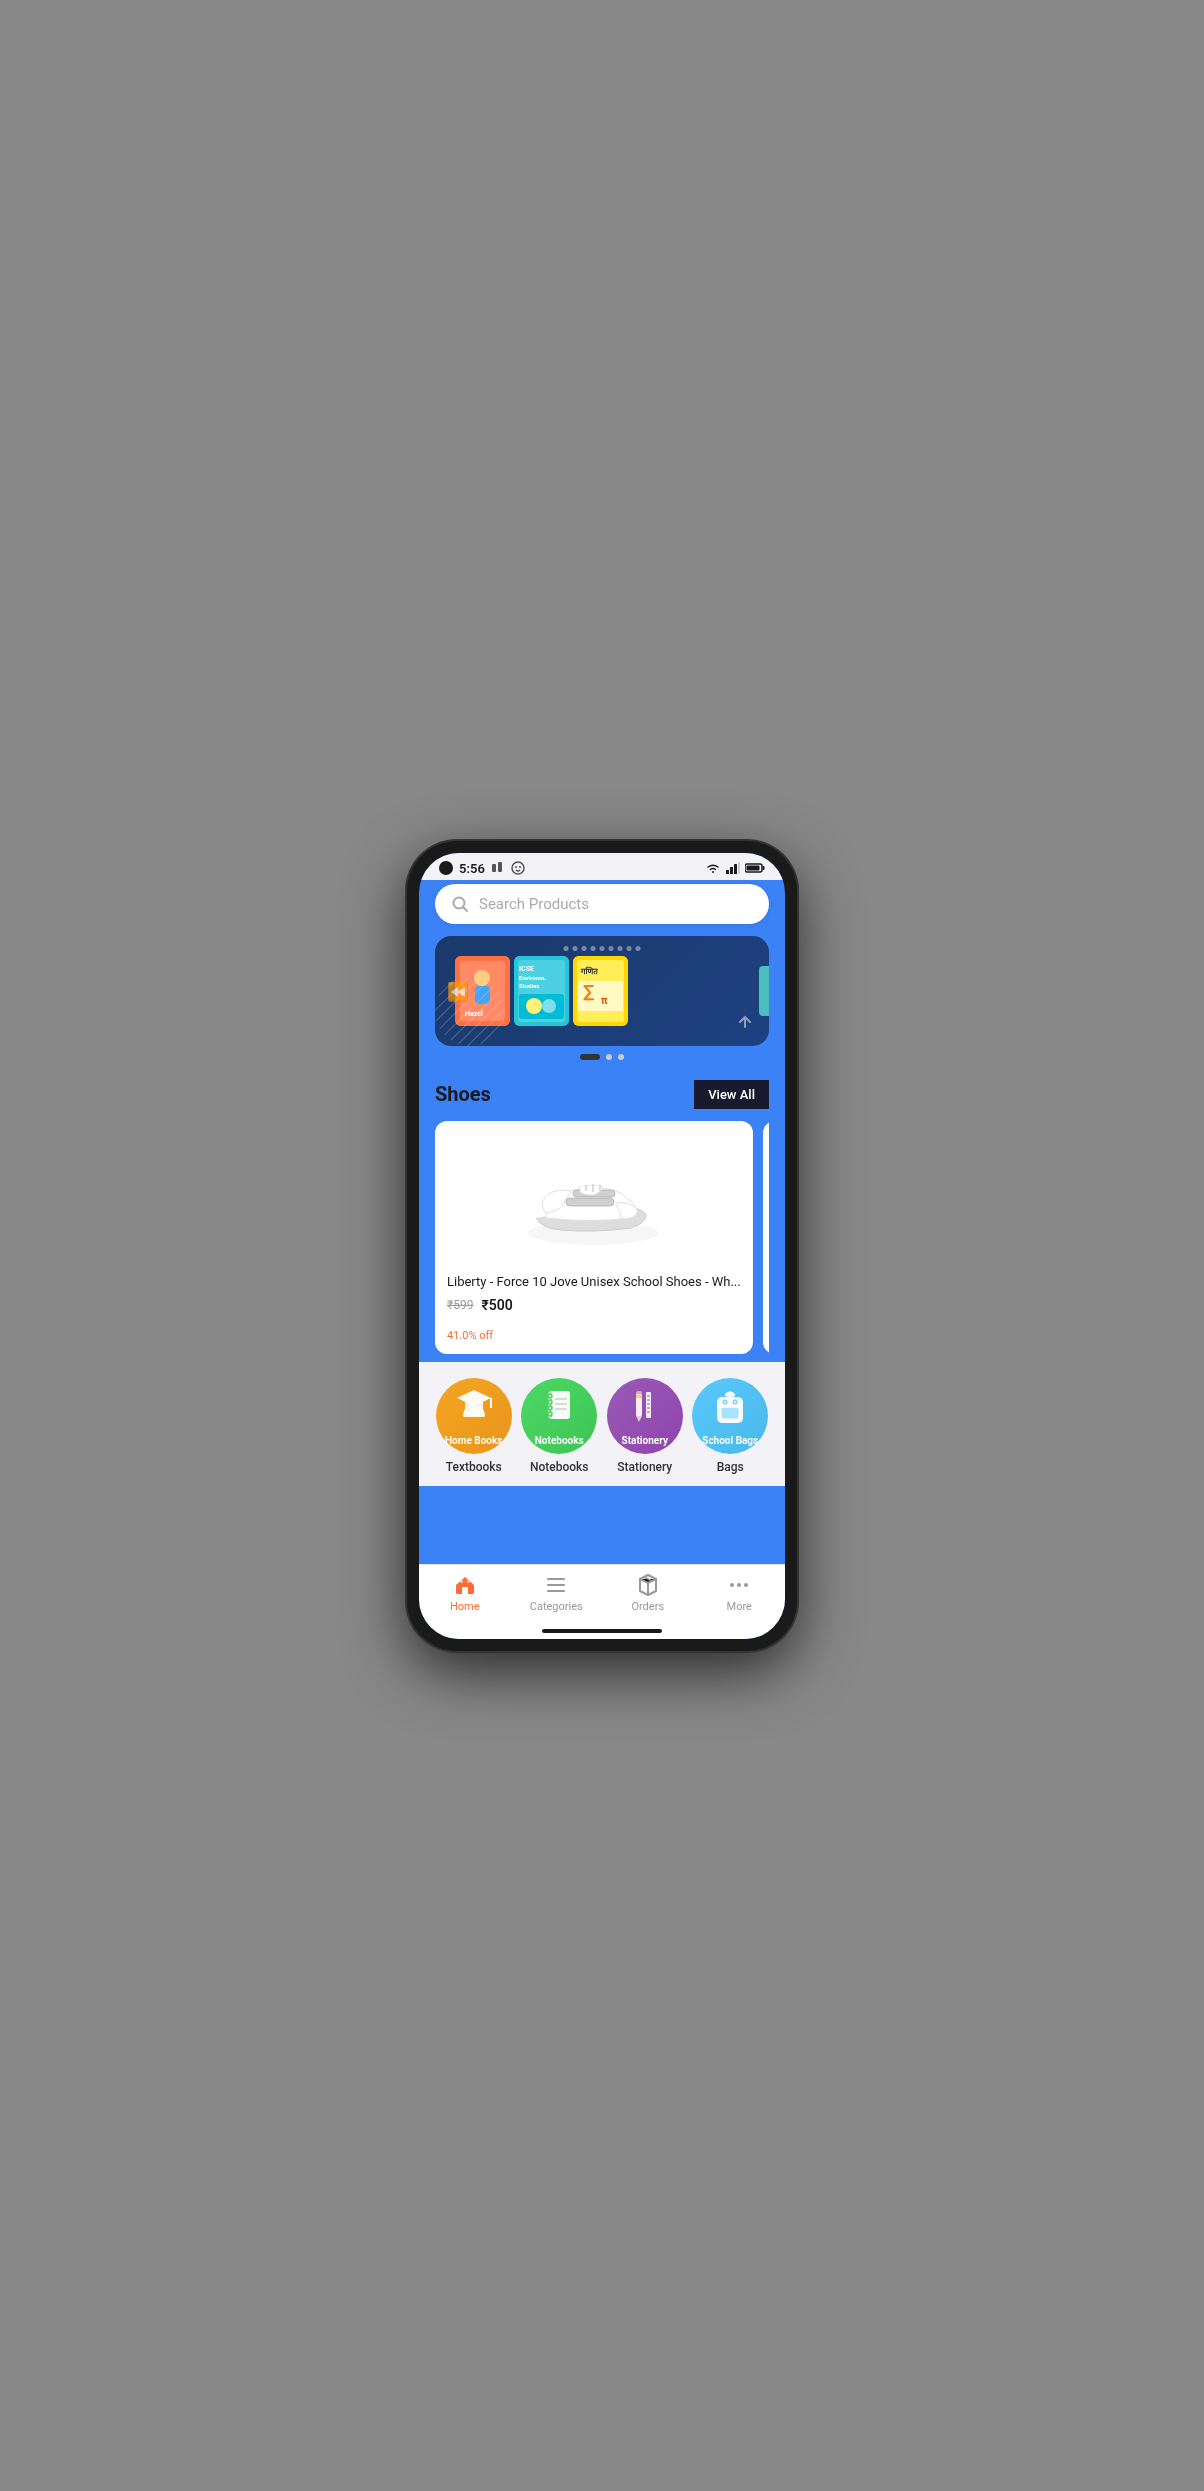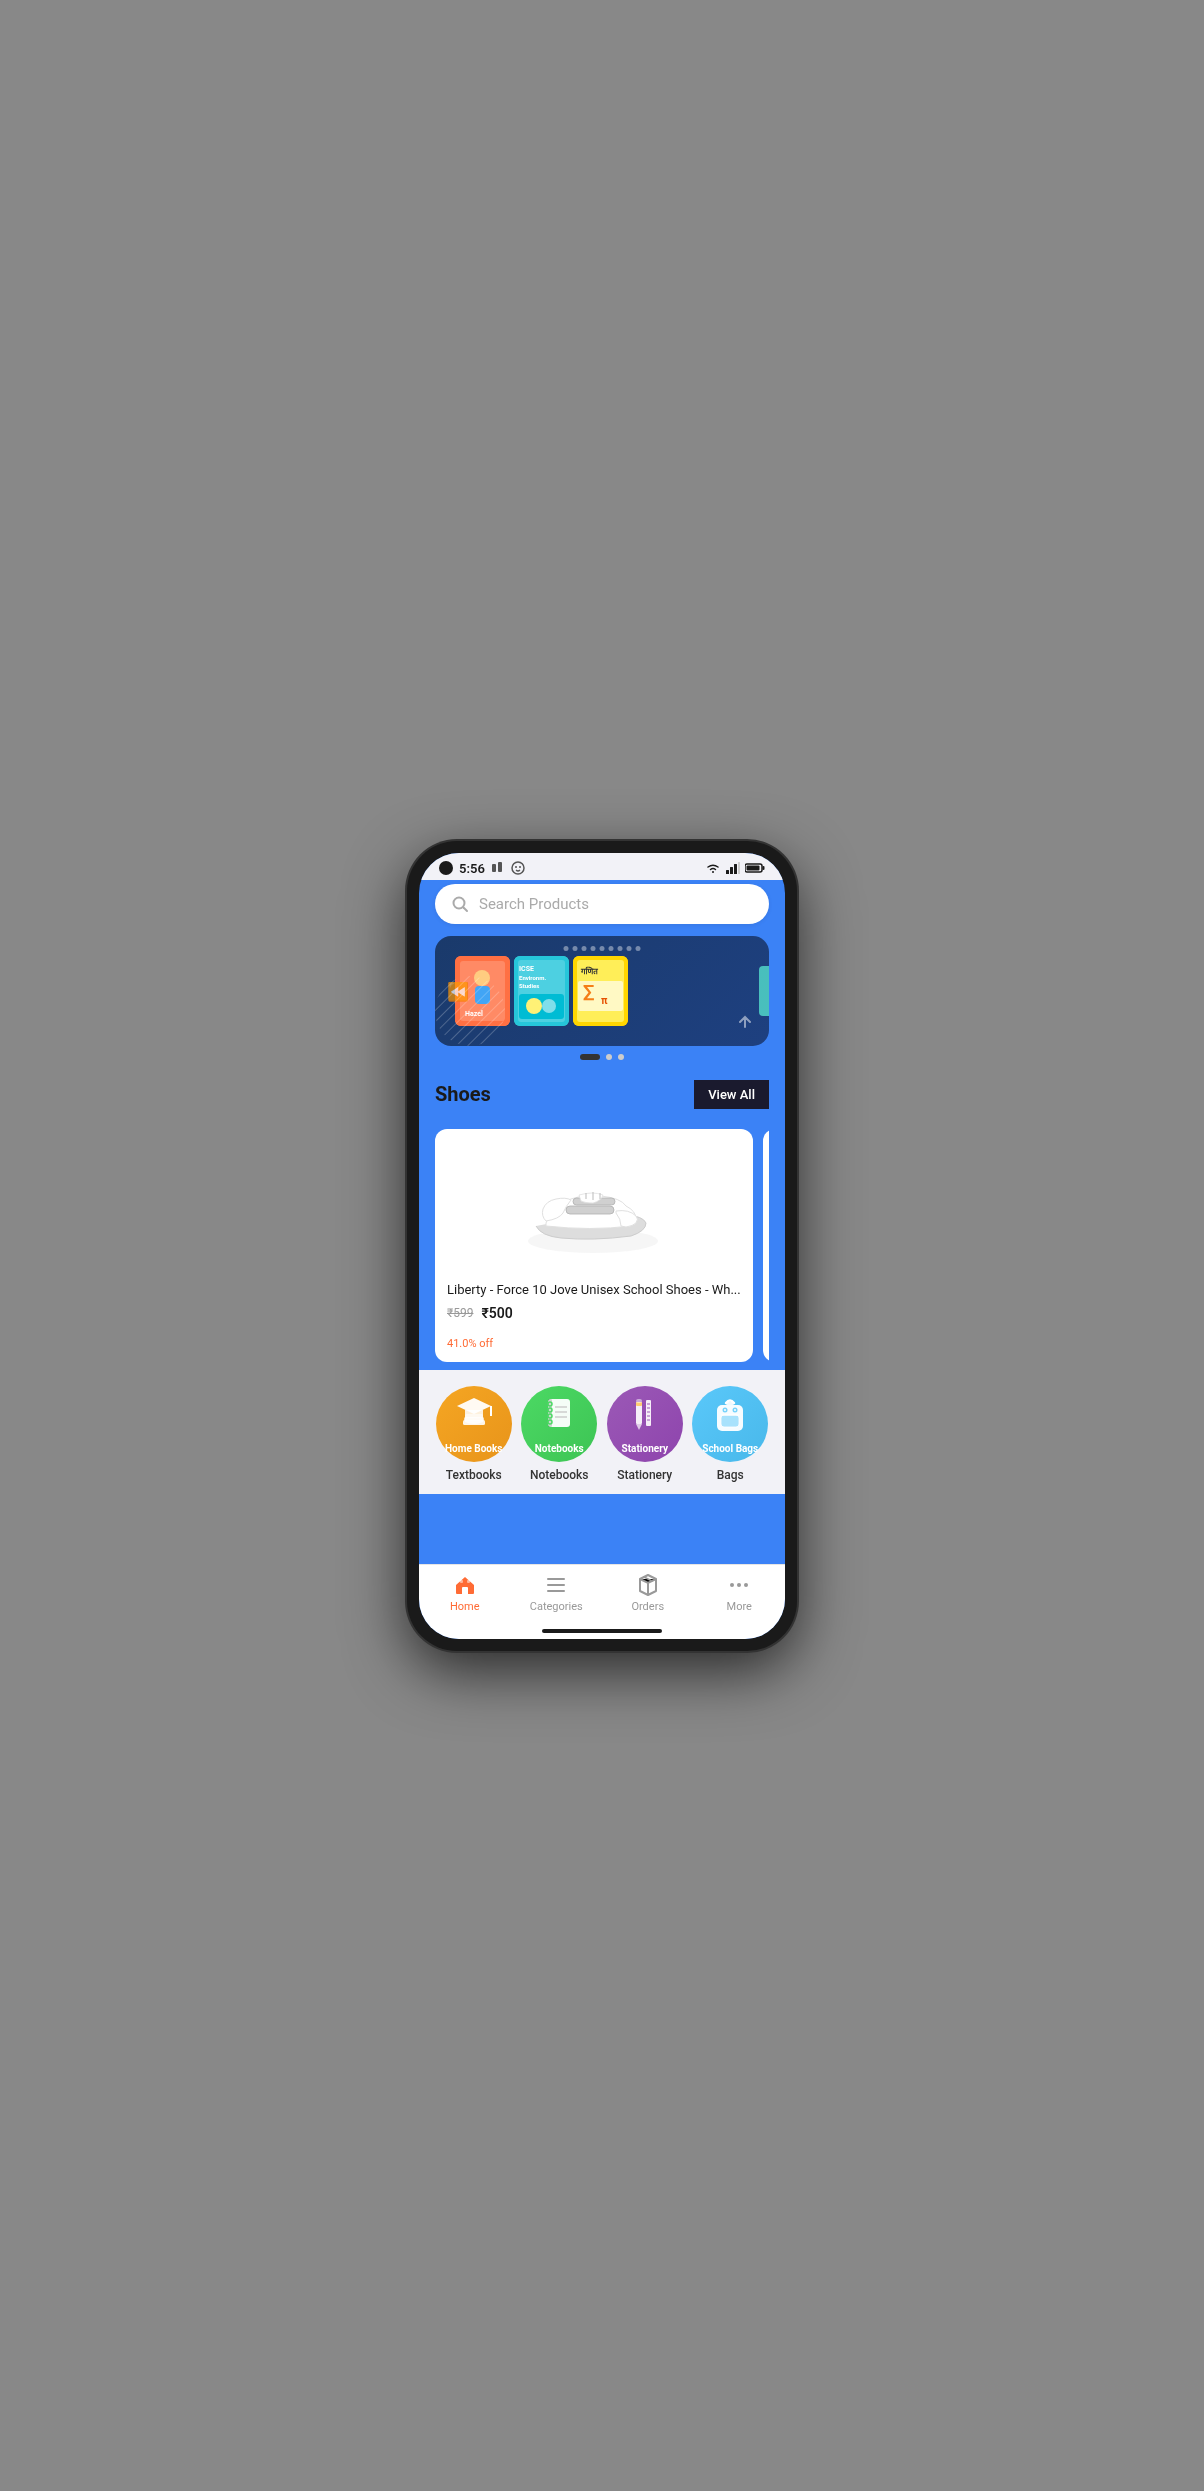"Shoes" .section-header { margin-bottom: 20px -> 12px }
